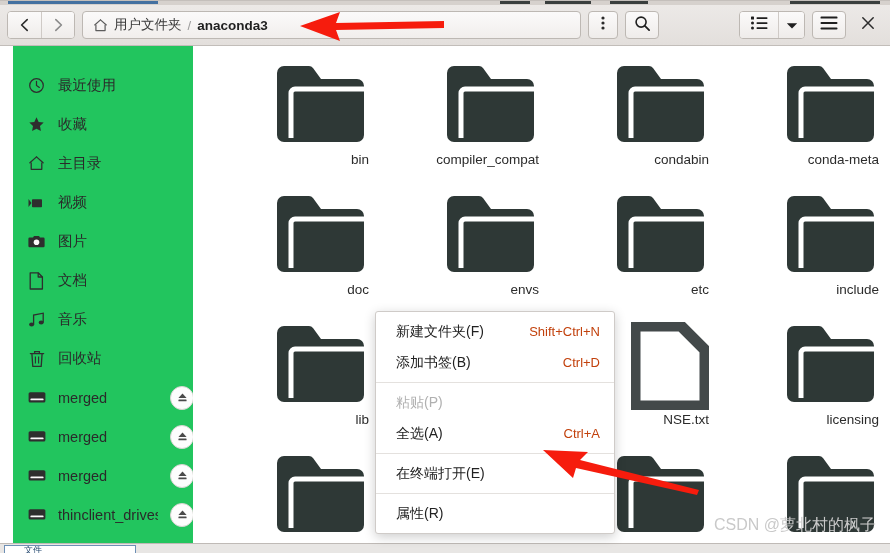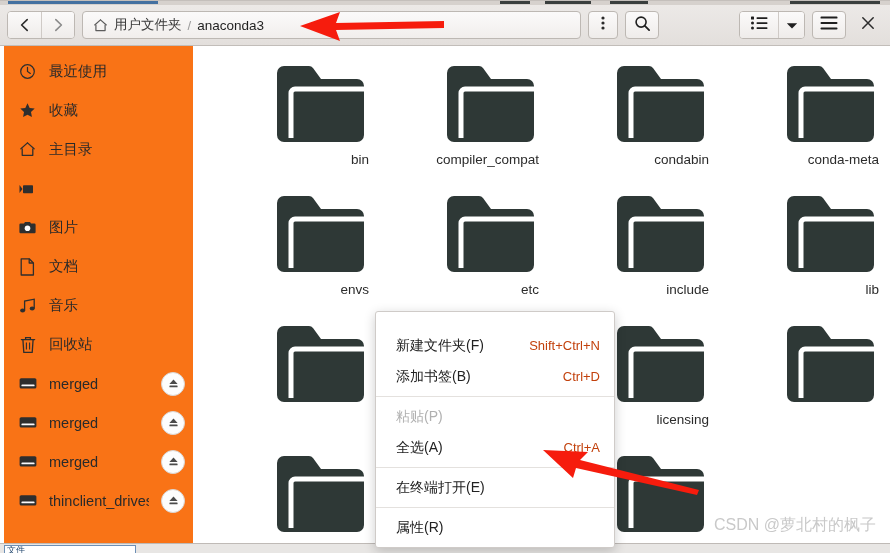"anaconda3" .crumb.current { font-weight: normal -> bold }
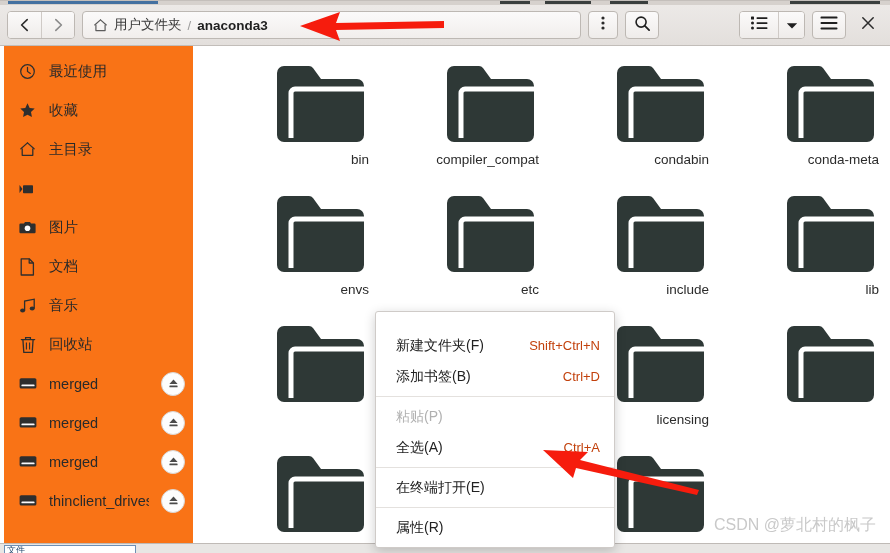"最近使用" .sidebar { background: #f97316 -> #22c55e; left: 4px -> 13px; padding-top: 6px -> 20px }
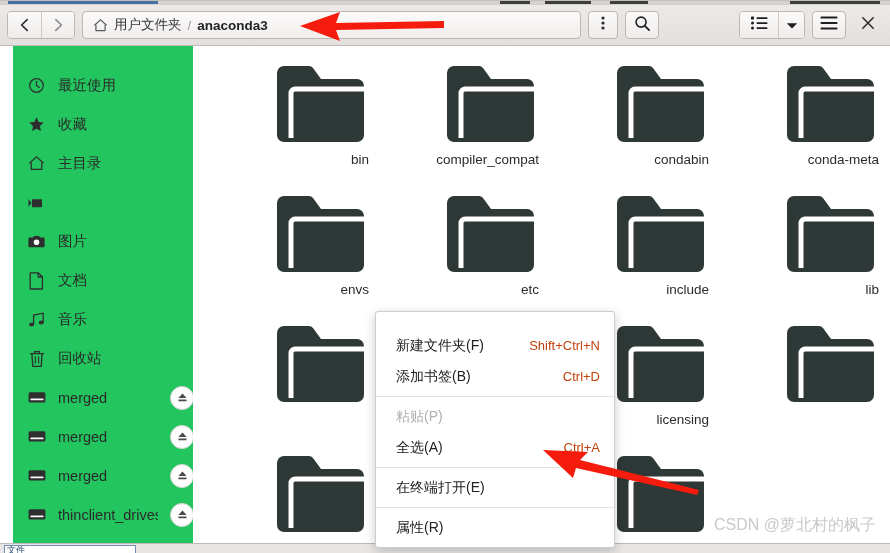"视频" span.side-label { html: none -> <span>视频</span> }
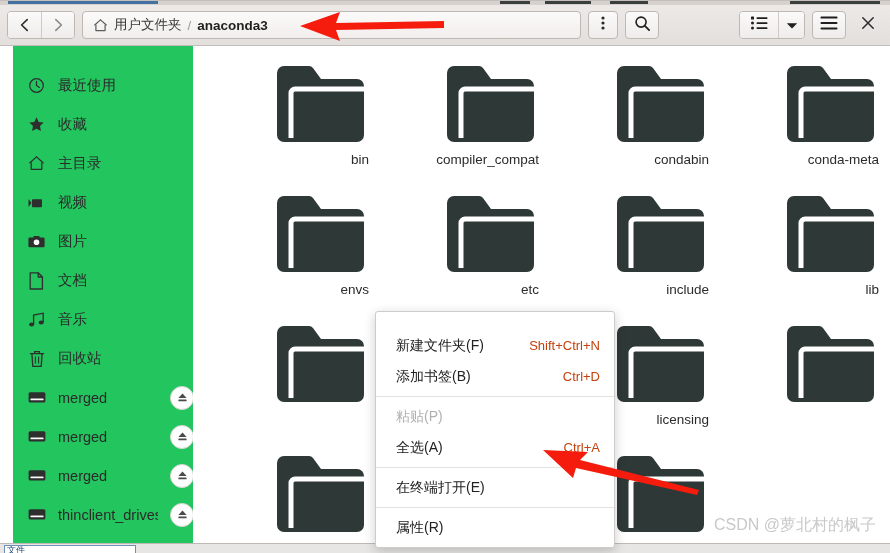"doc" div.cell { html: none -> <div> <span> <svg> <path></path> <path></path> </svg> </span> <span>doc</span> </div> }
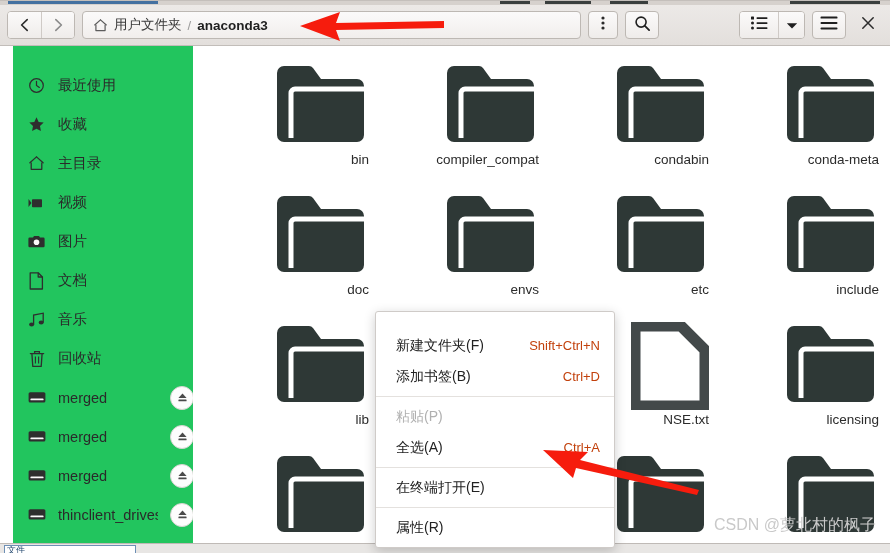"新建文件夹(F)" .ctxmenu { padding: 18px 0 4px 0 -> 4px 0 4px 0 }
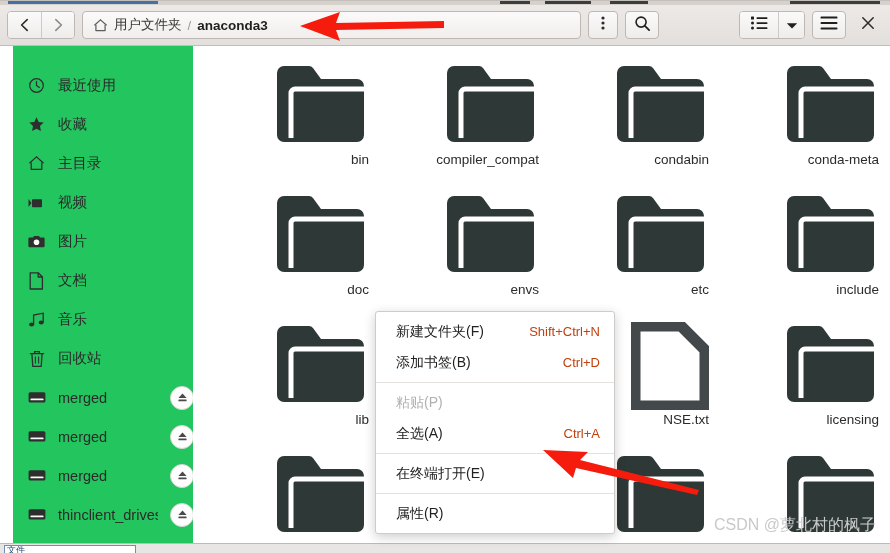"文件" .taskbar .tb-item { padding-left: 2px -> 19px }
